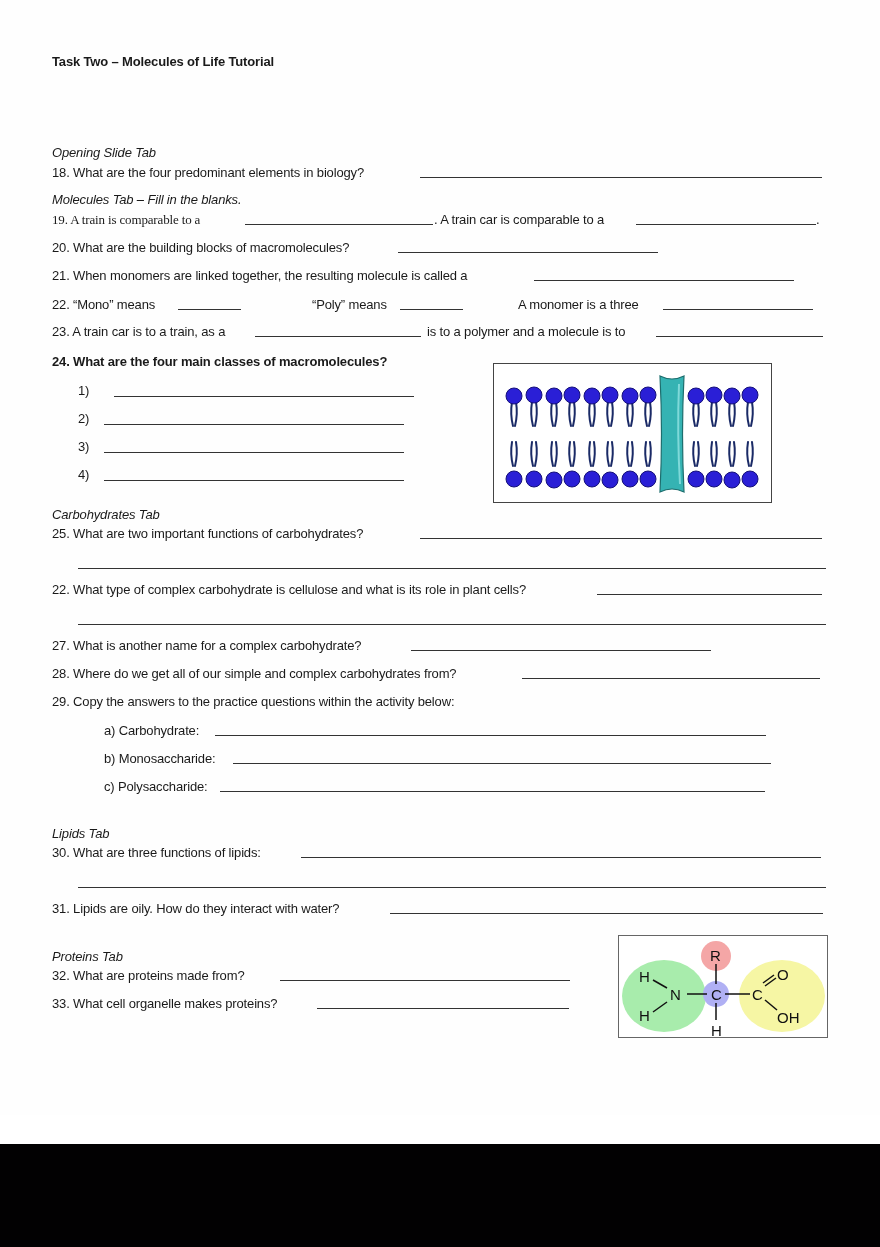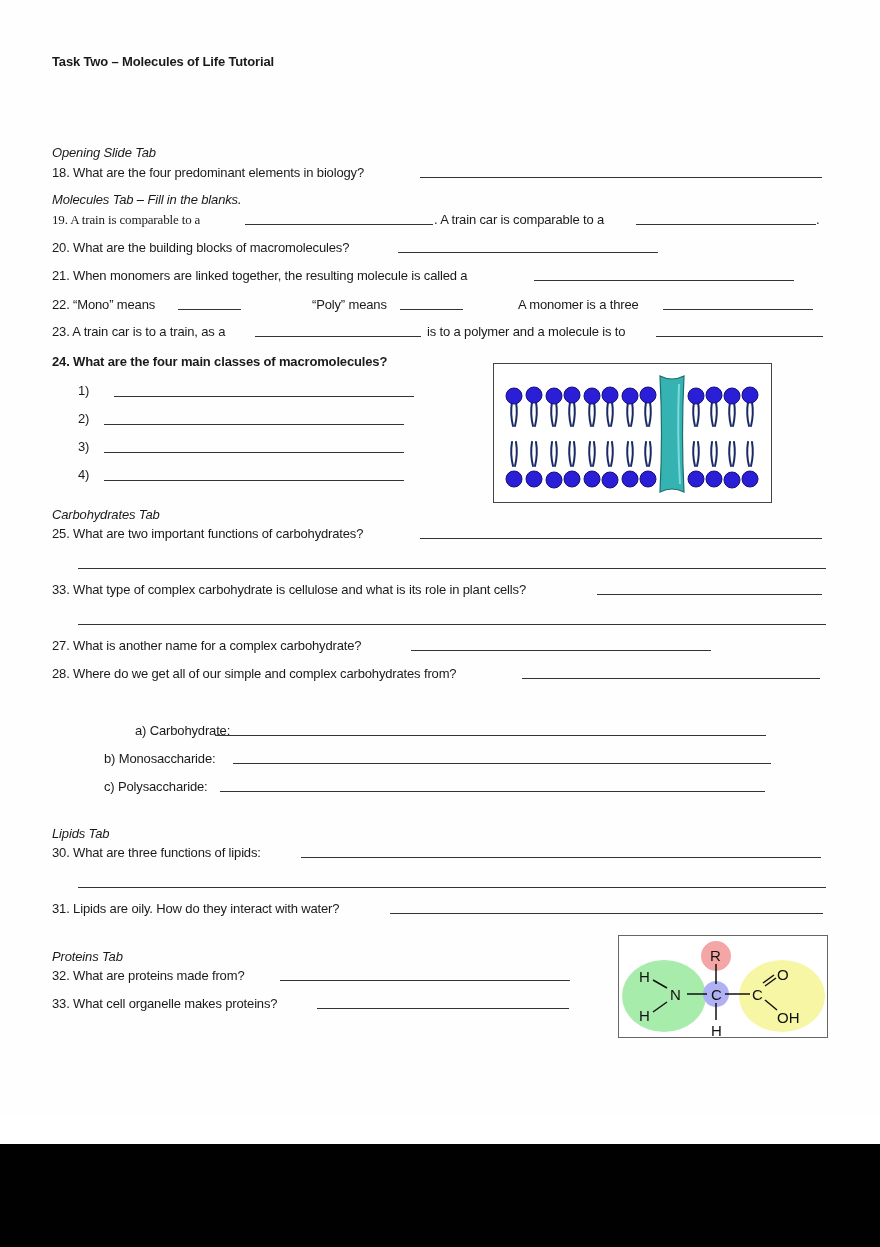"33. What type of complex" div.t { text: 33 -> 22 }
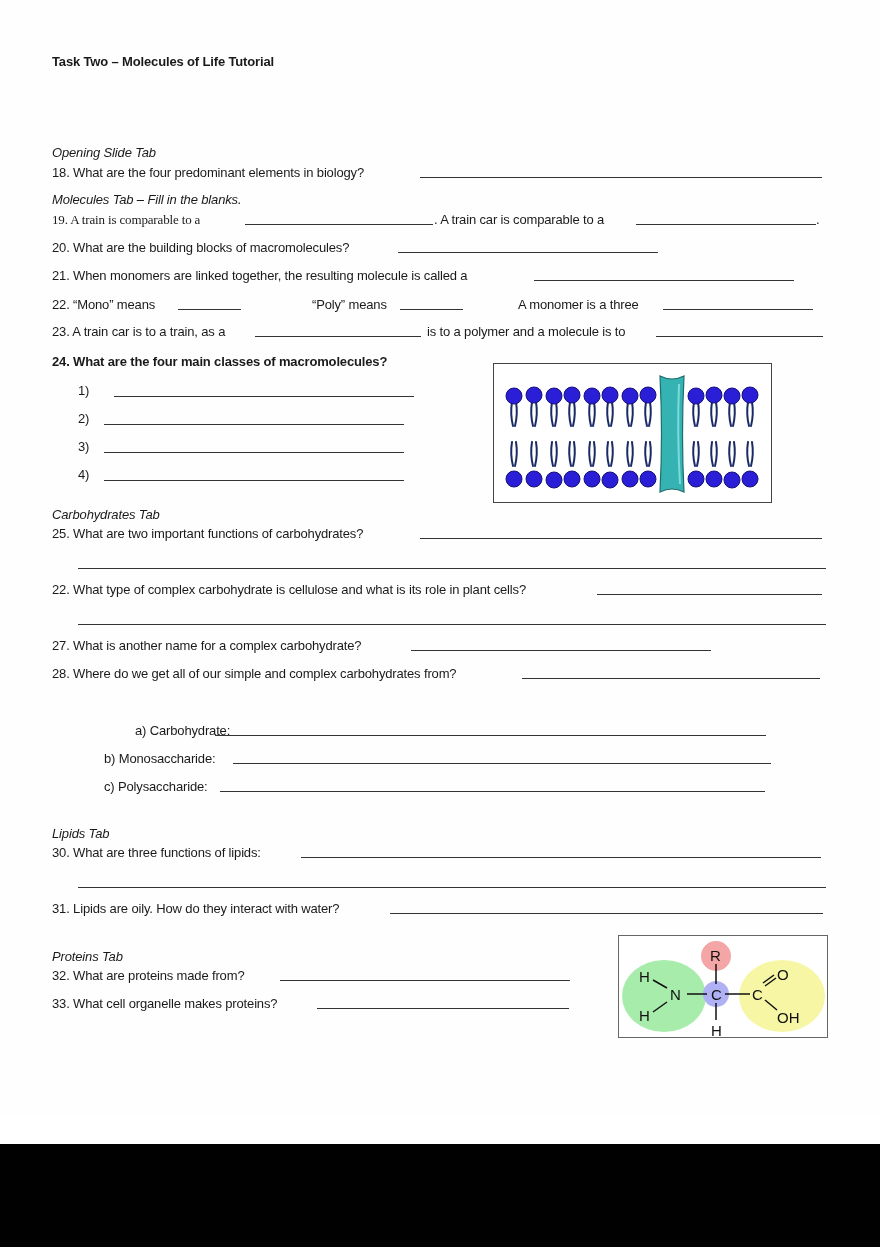"29. Copy the answers to" div.t { html: none -> <div>29. Copy the answers to the practice questions within the activity below:</div> }
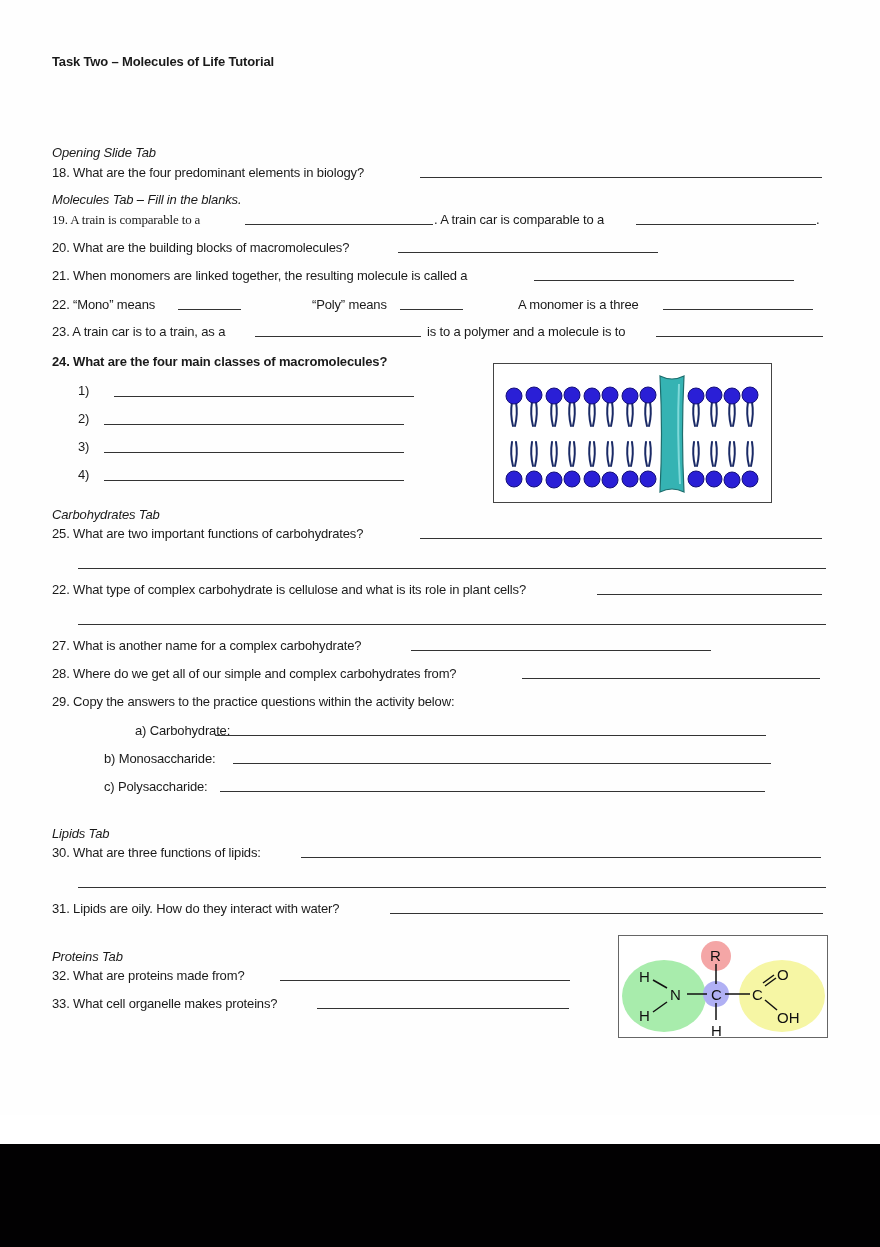"a) Carbohydrate:" div.t { margin-left: 31px -> none }
